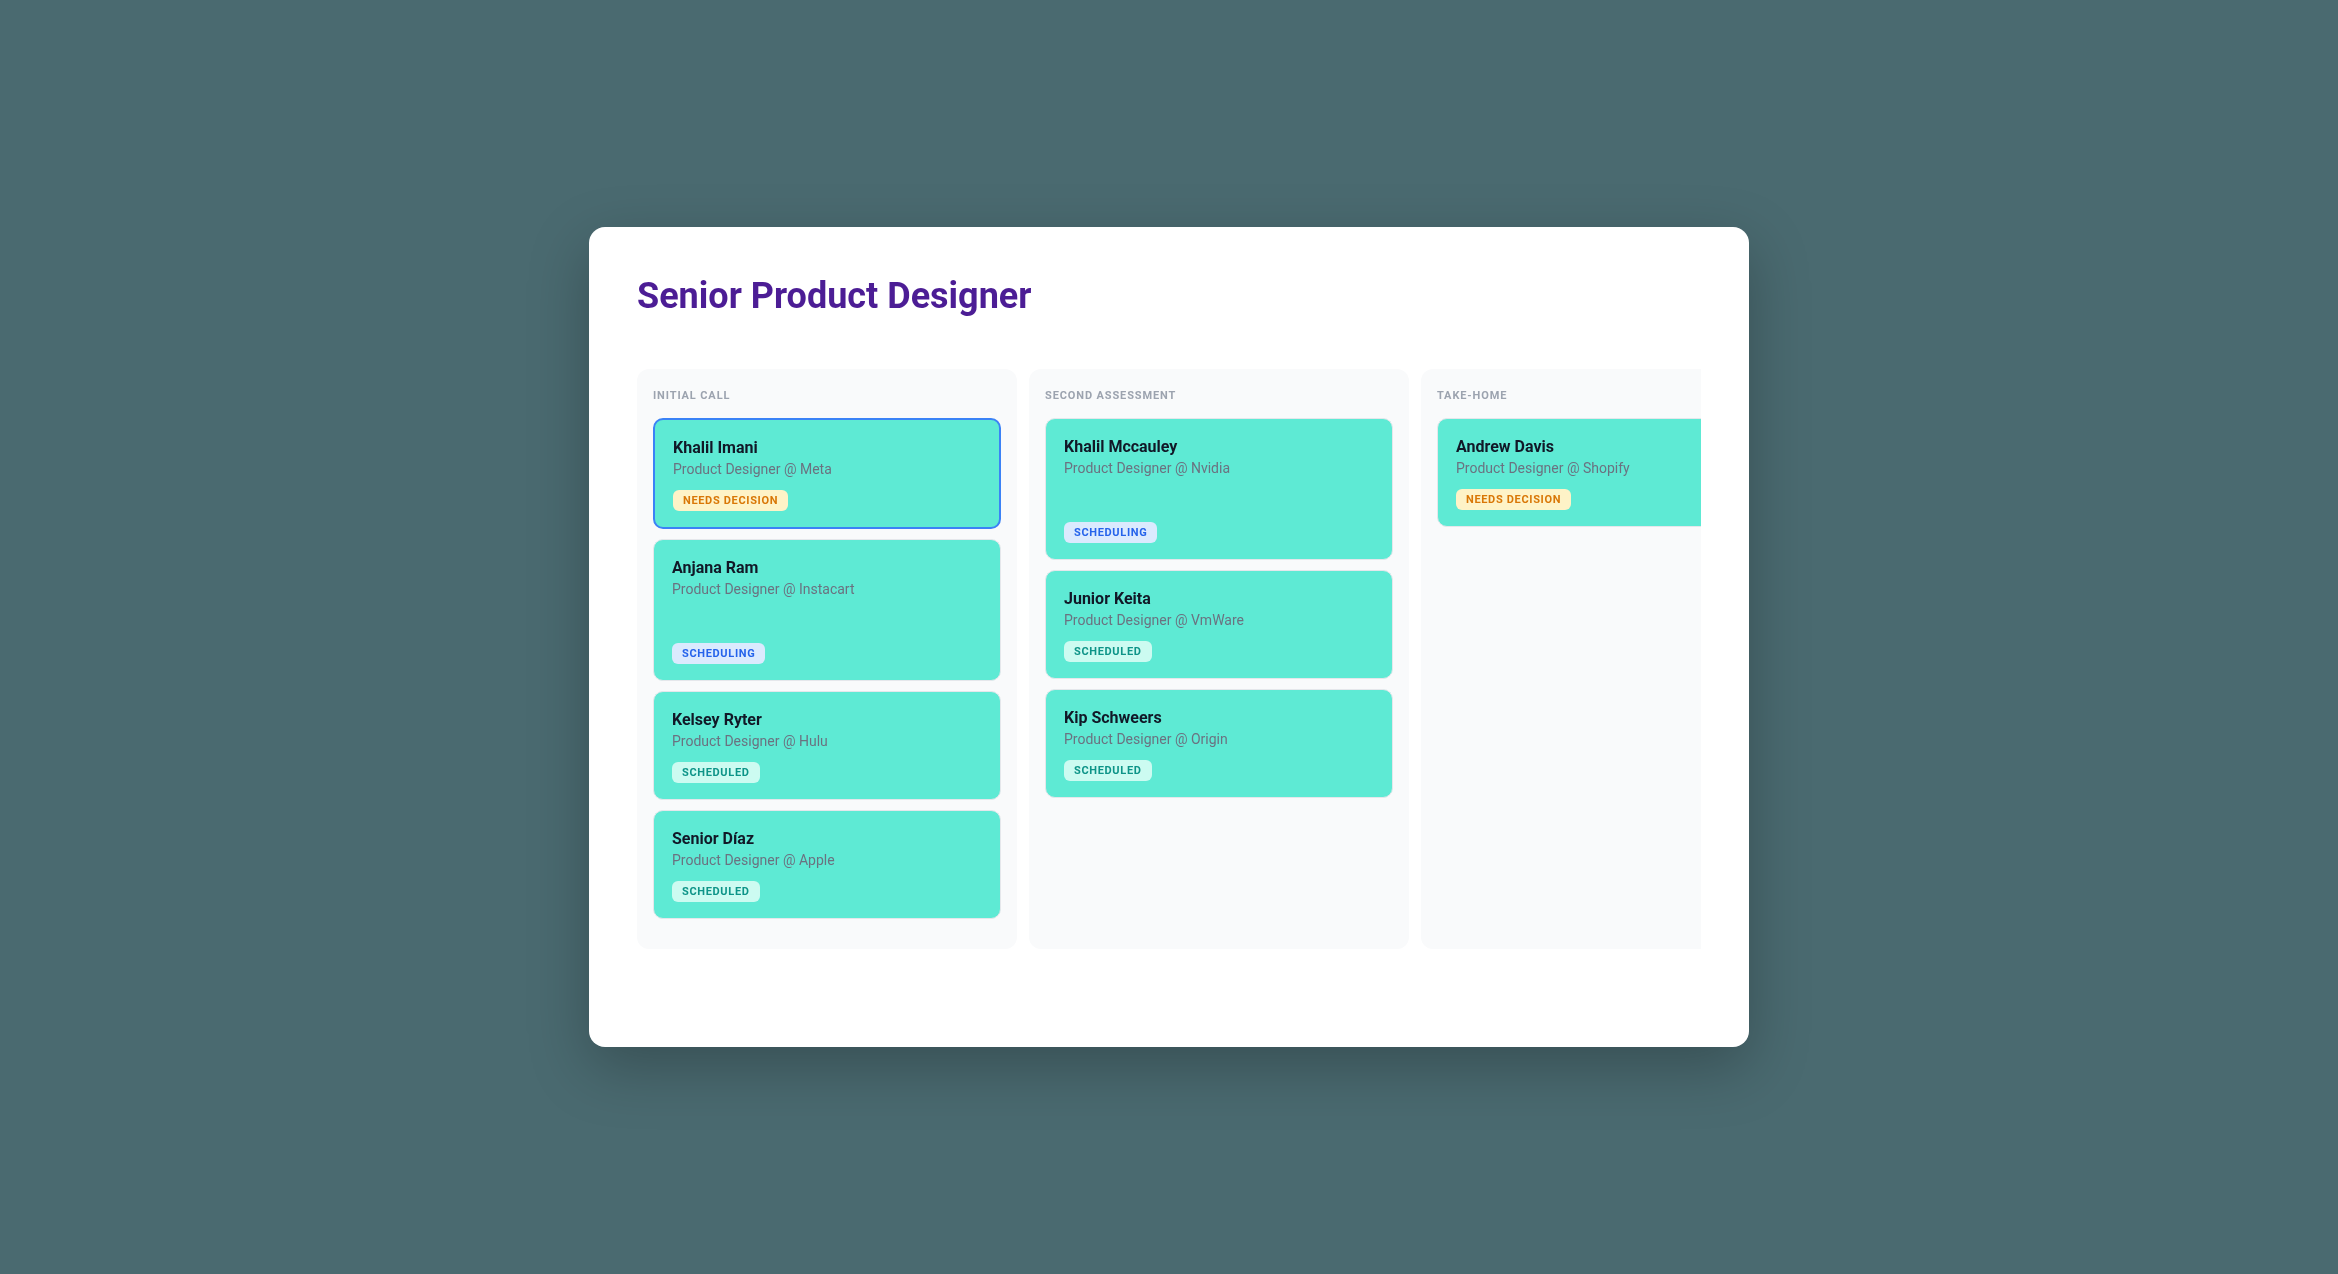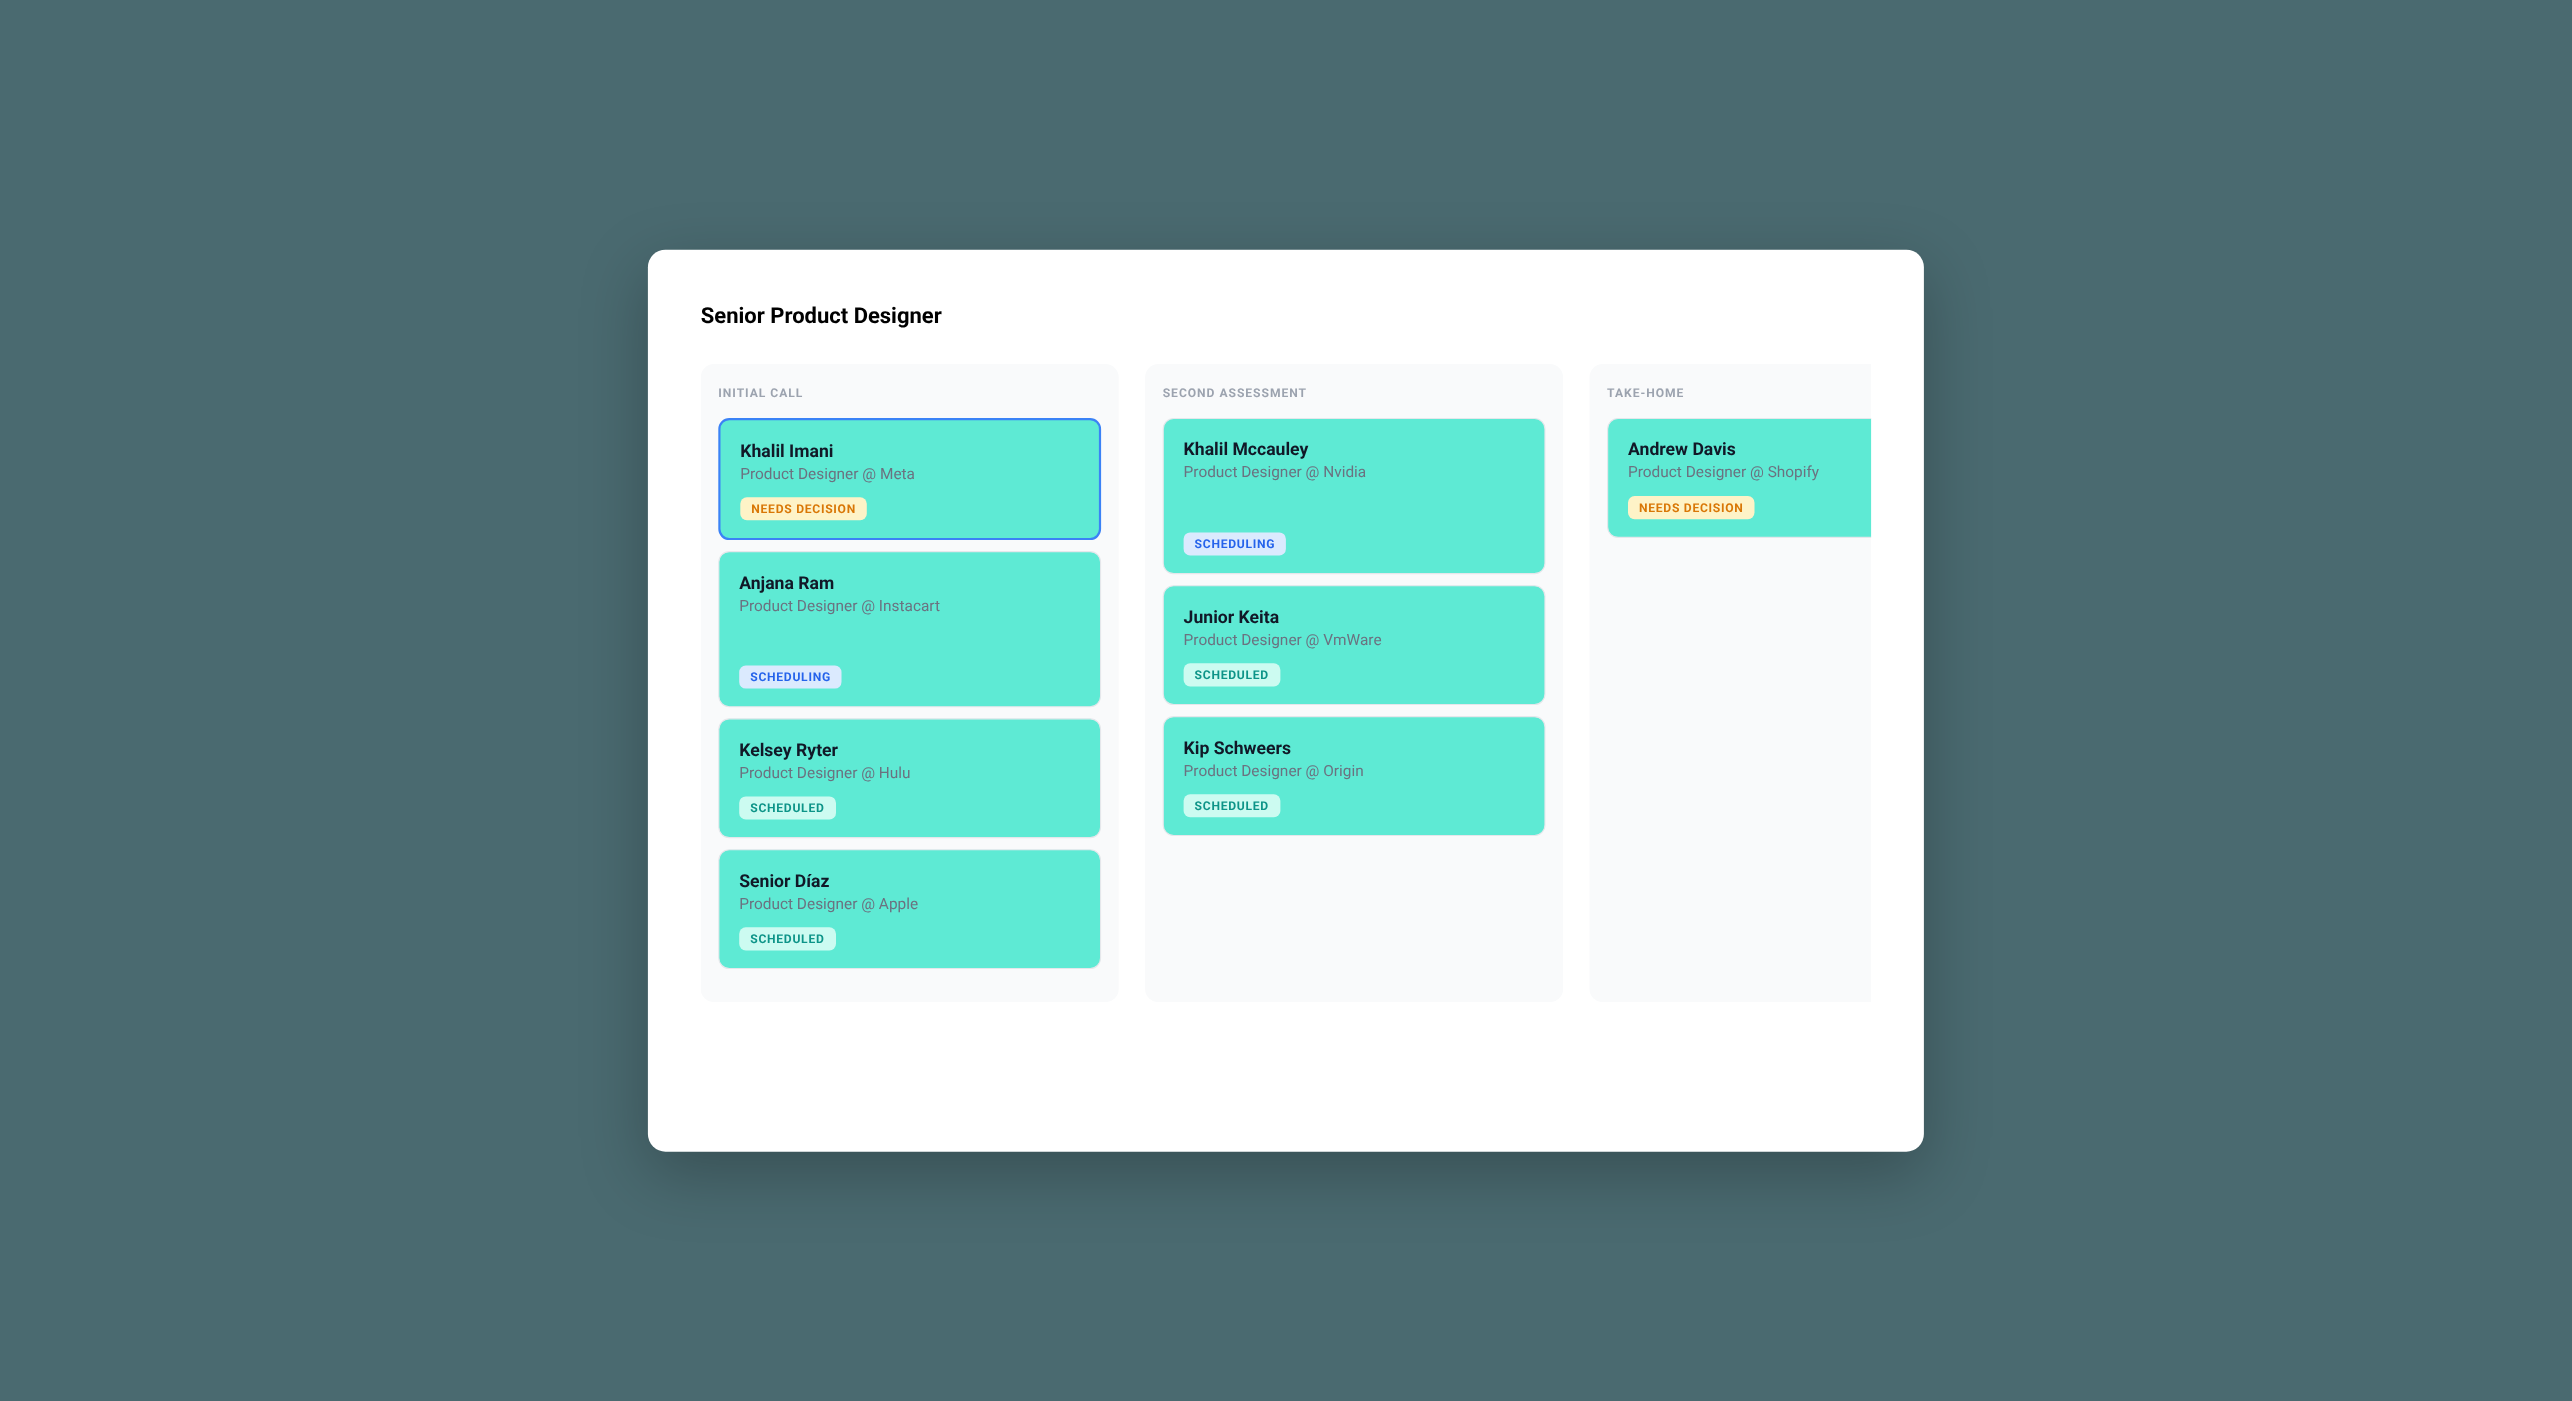"Senior Product Designer" .page-title { color: #000000 -> #4c1d95; font-size: 20px -> 36px; margin-bottom: 32px -> 52px }
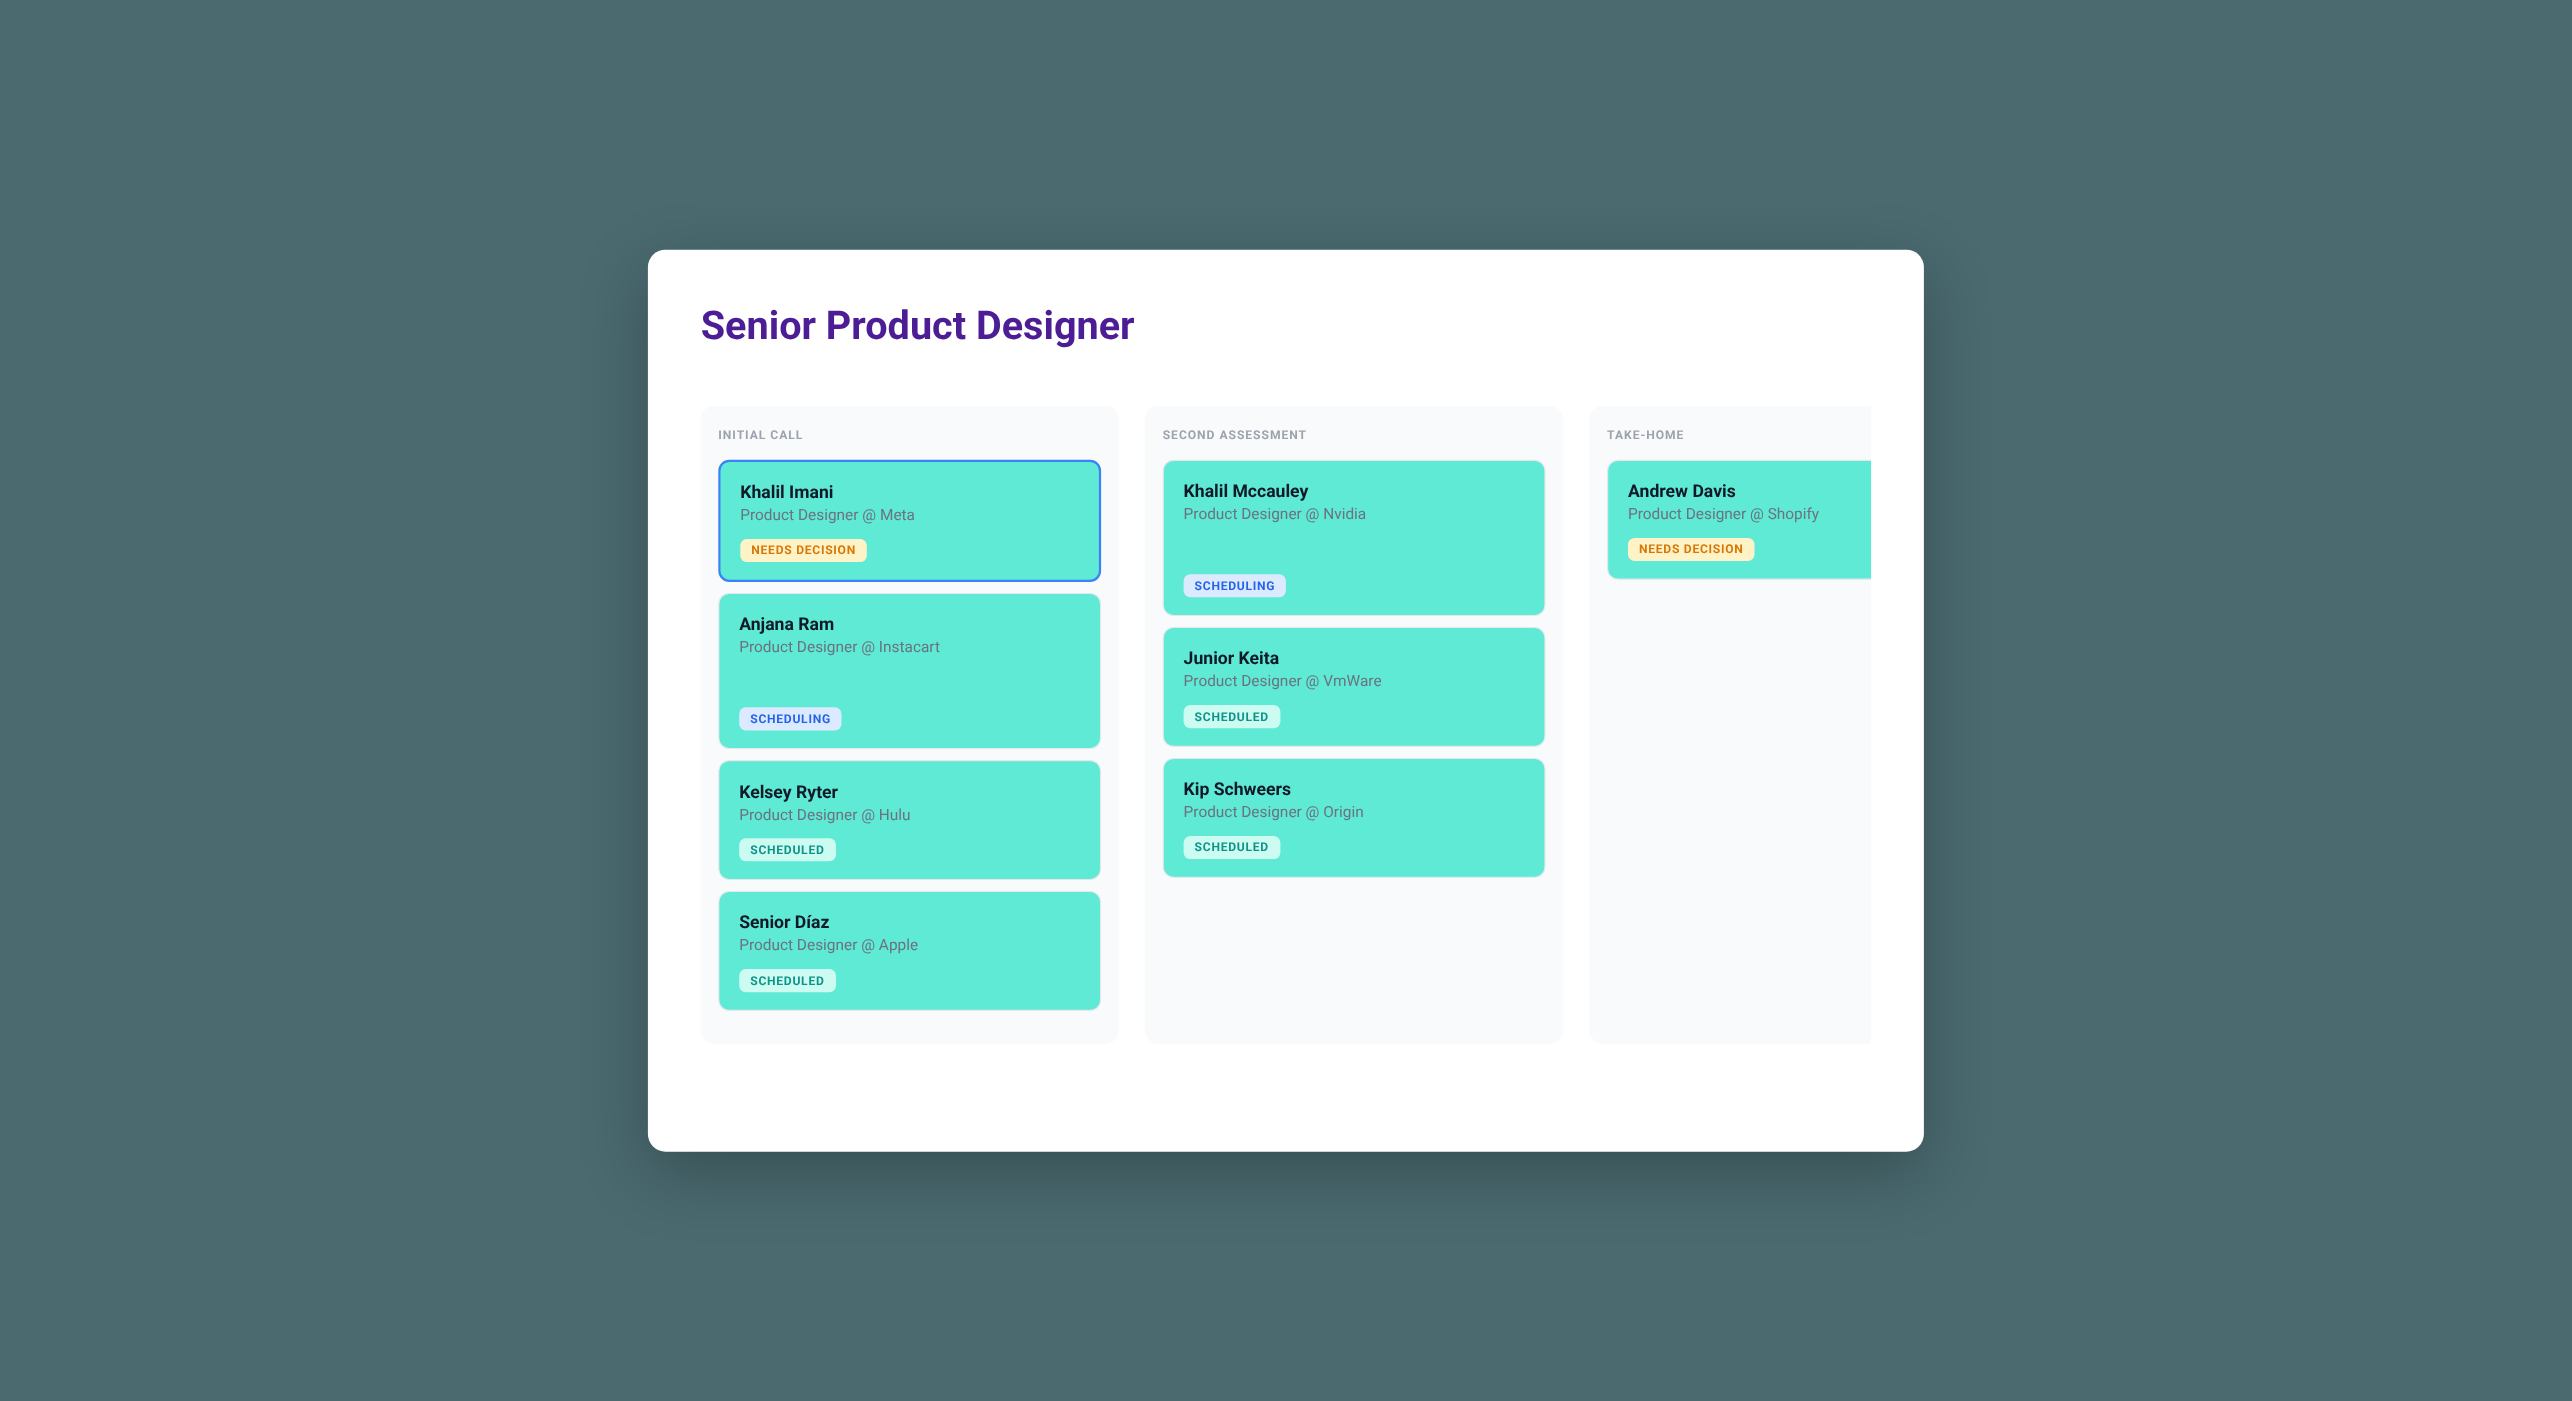"INITIAL CALL" .board { gap: 24px -> 12px }
